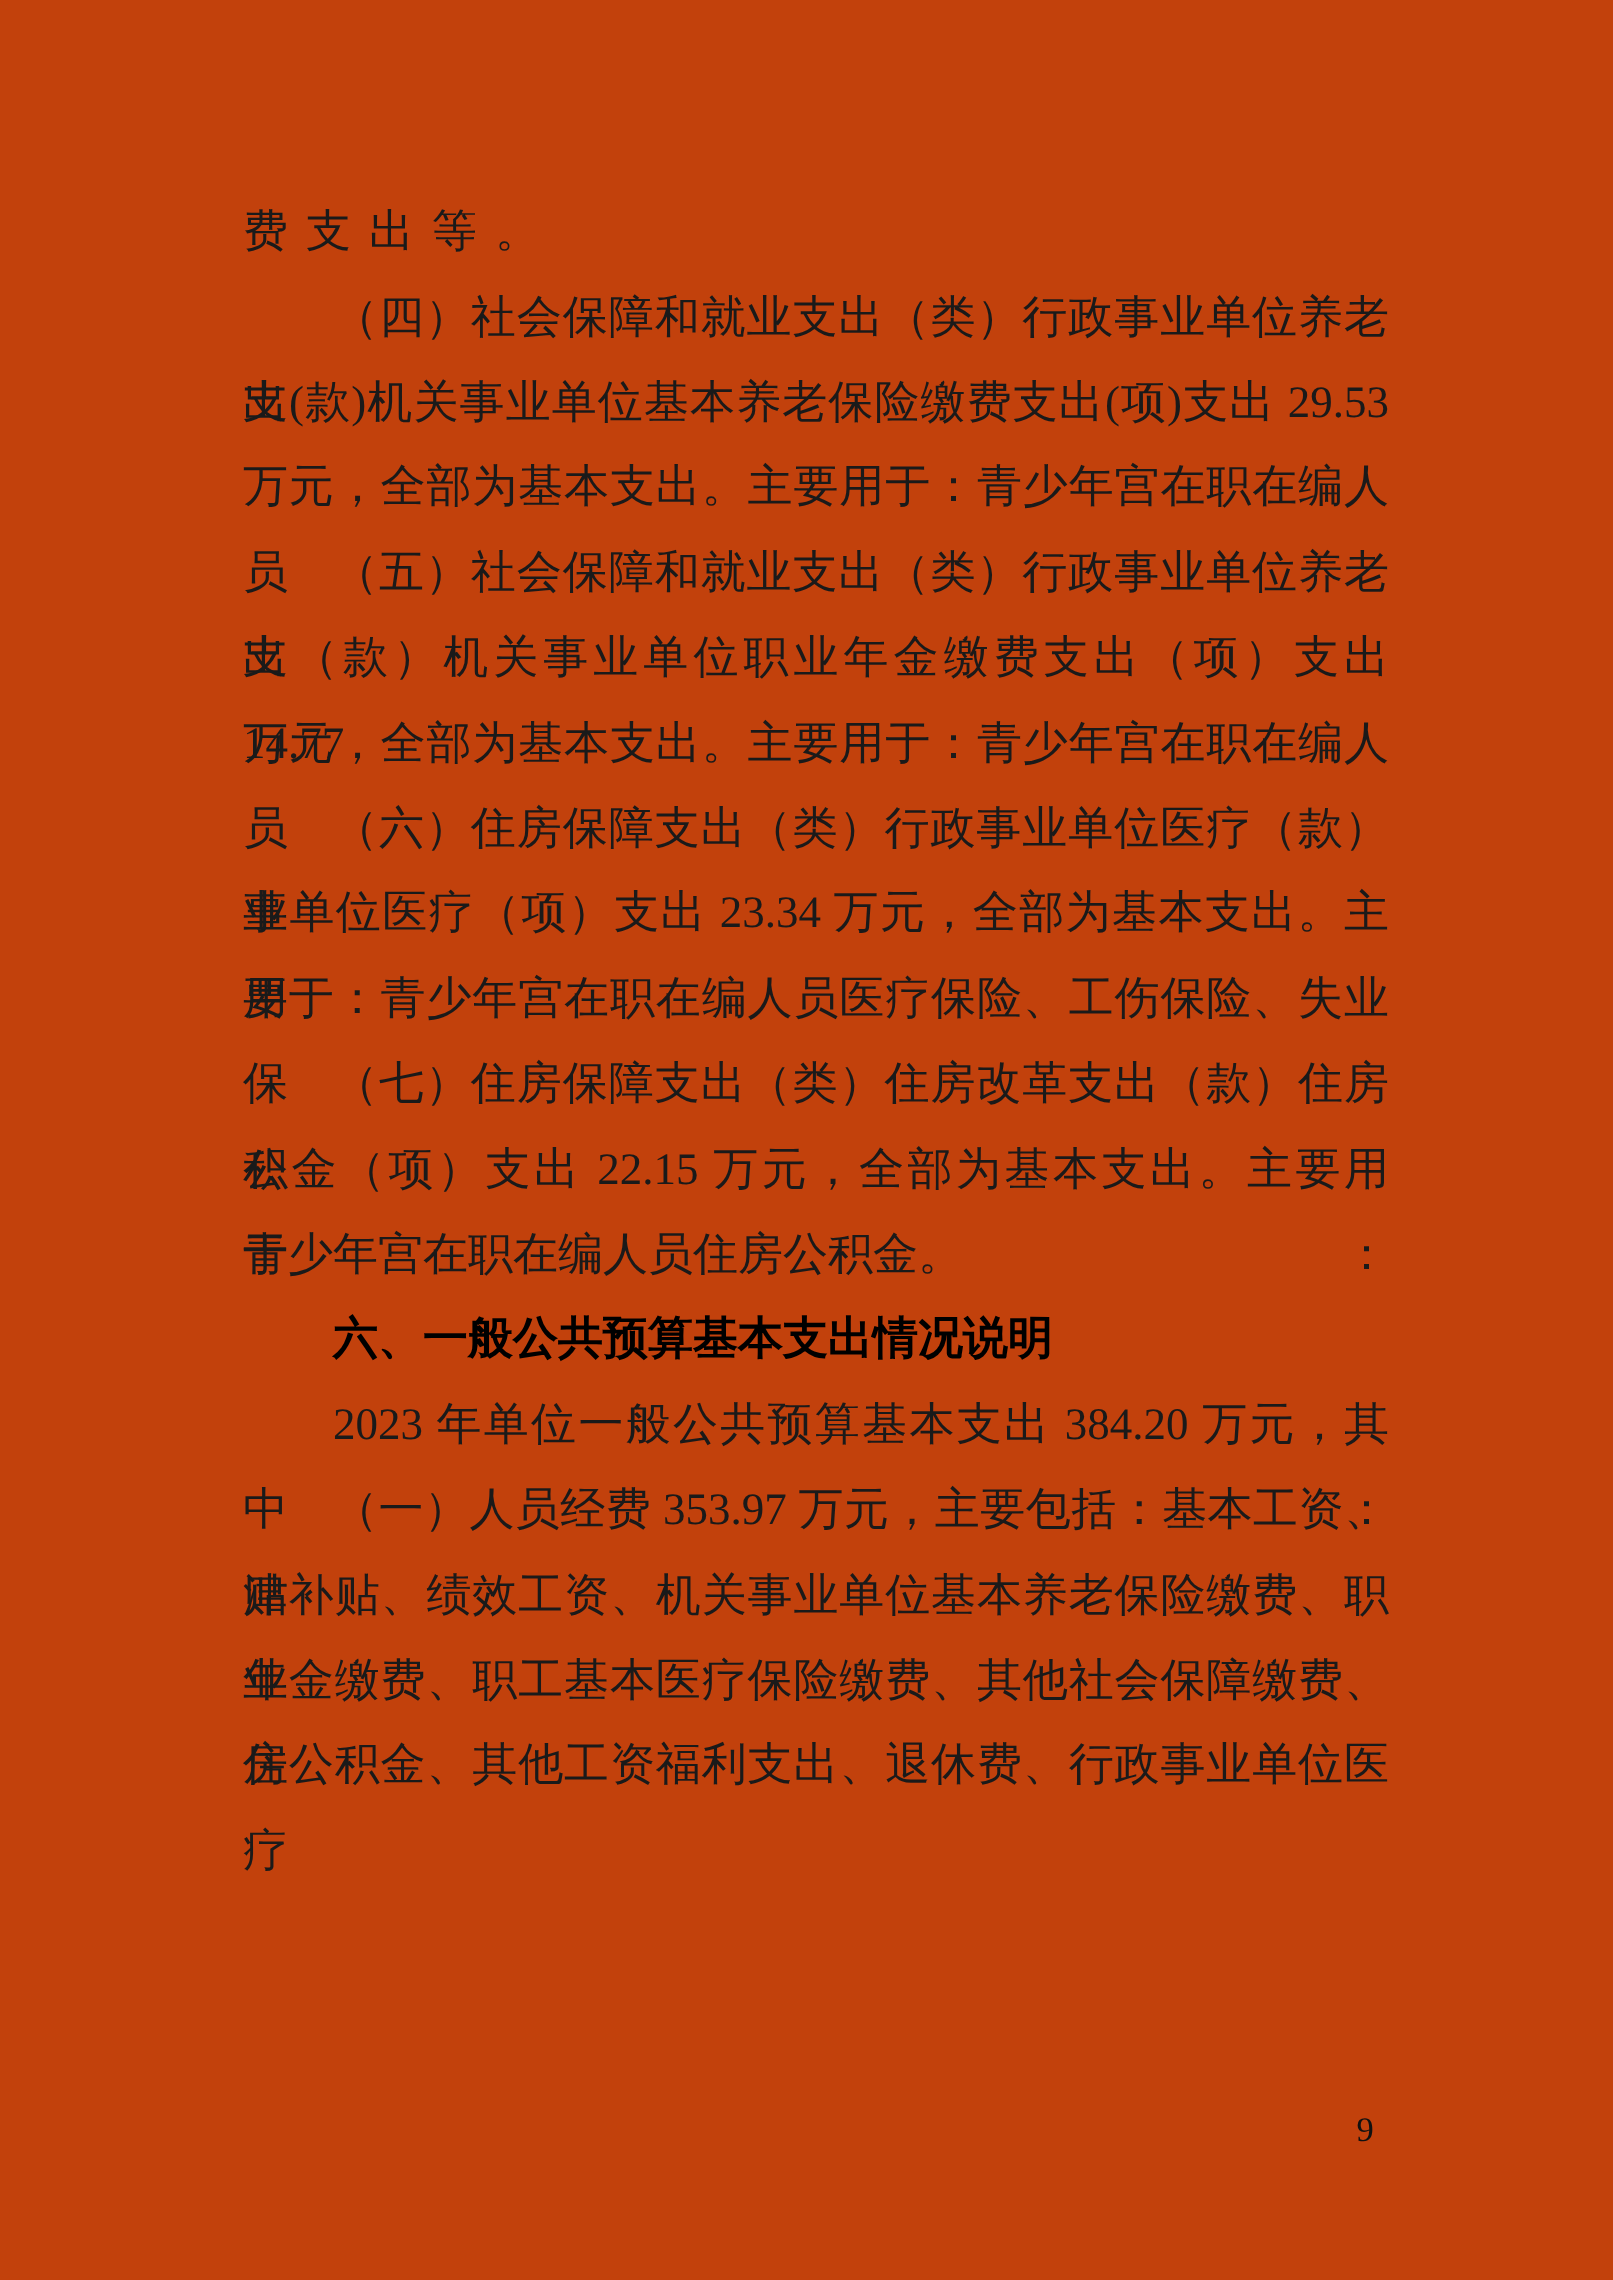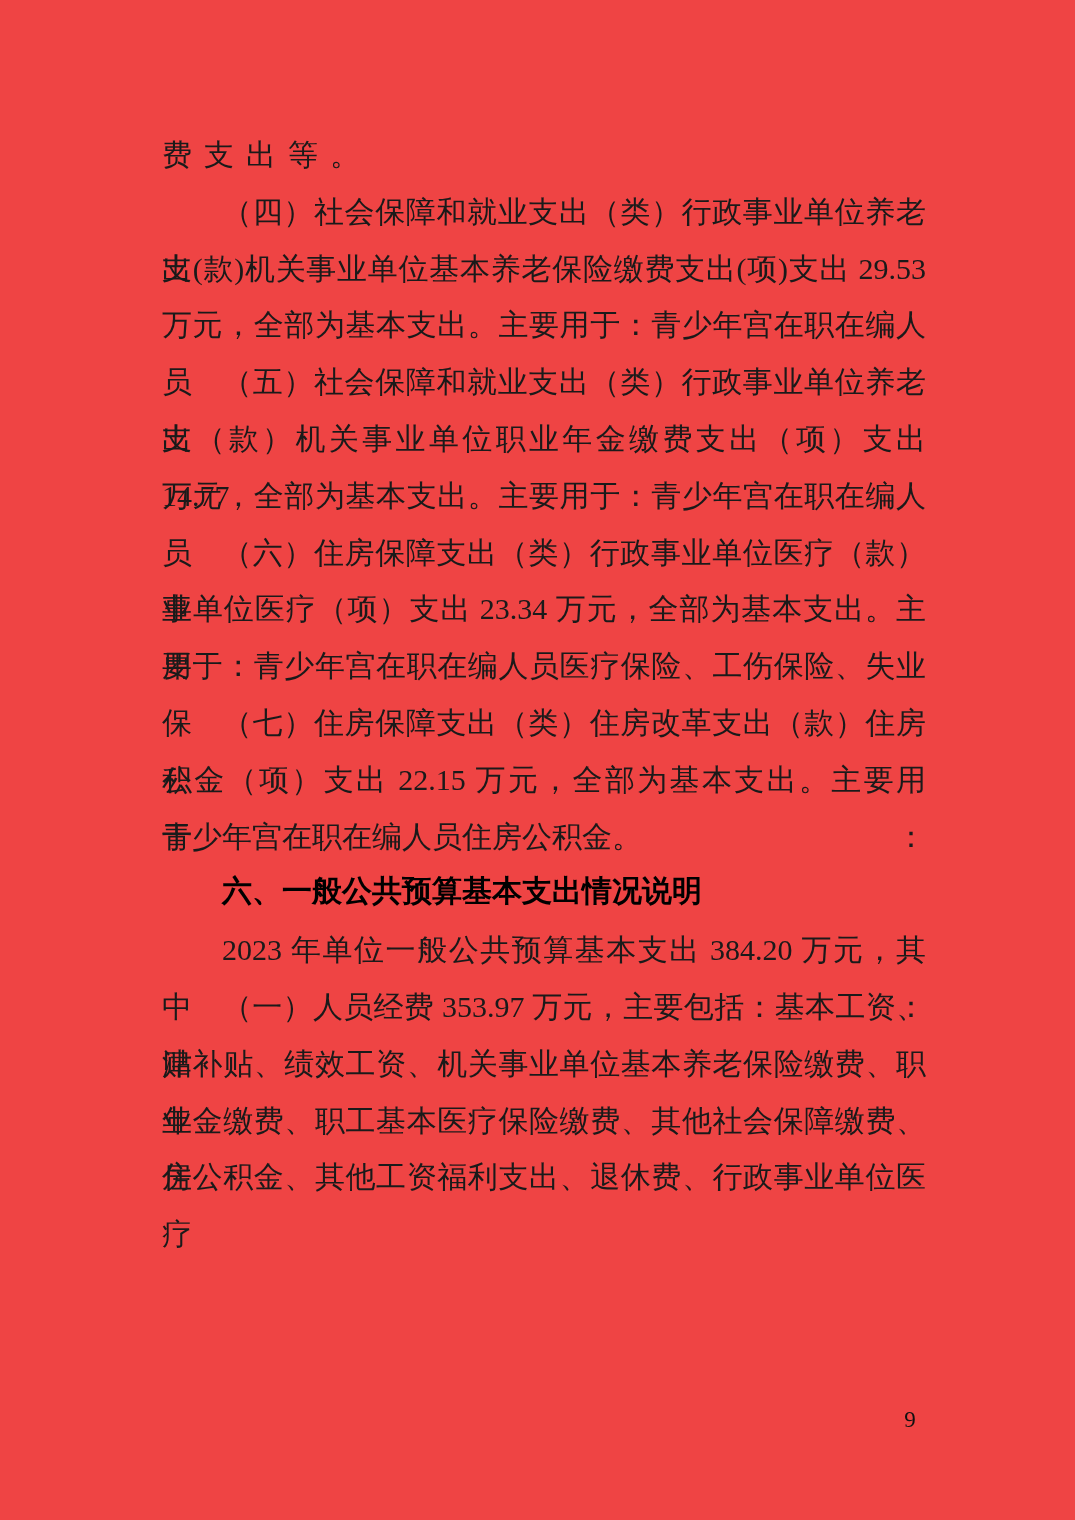"费支出等。" .page { background: #ef4444 -> #c2410c }
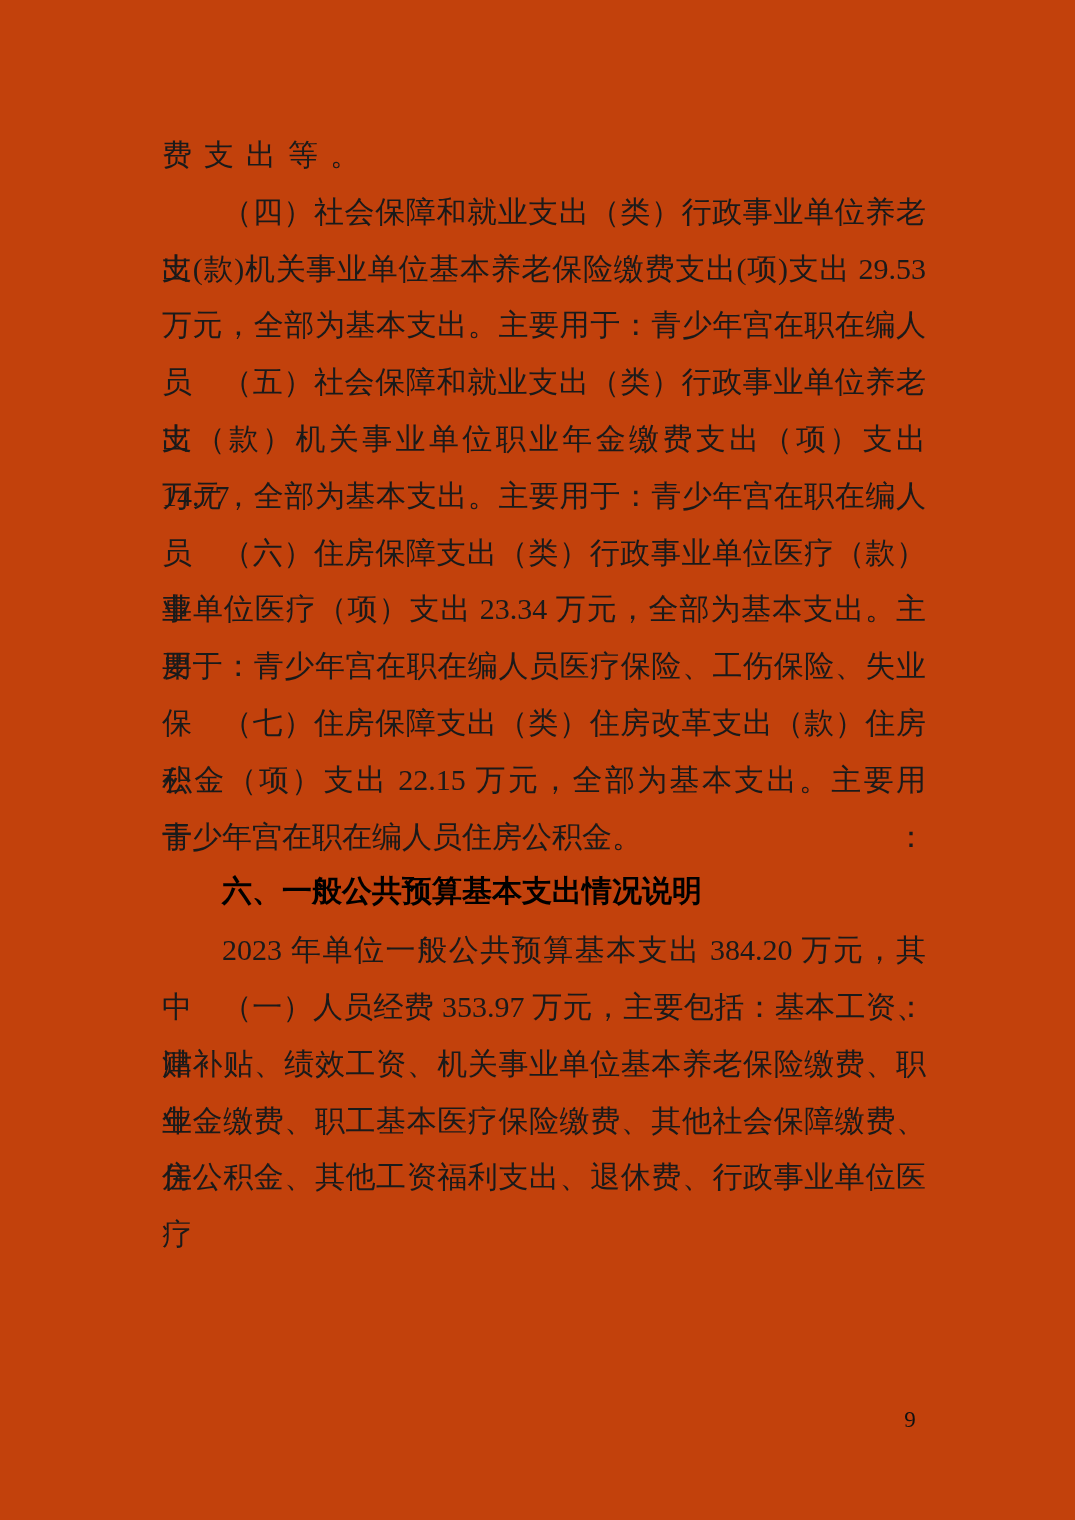"六、一般公共预算基本支出情况说明" .line.heading { font-family: Liberation Mono, monospace -> Liberation Serif, serif }
